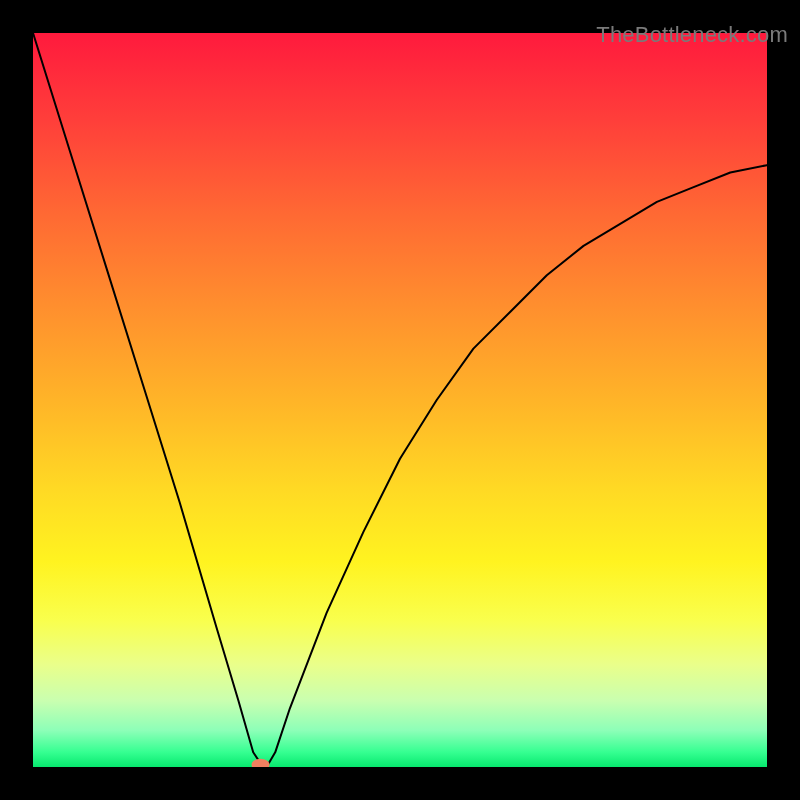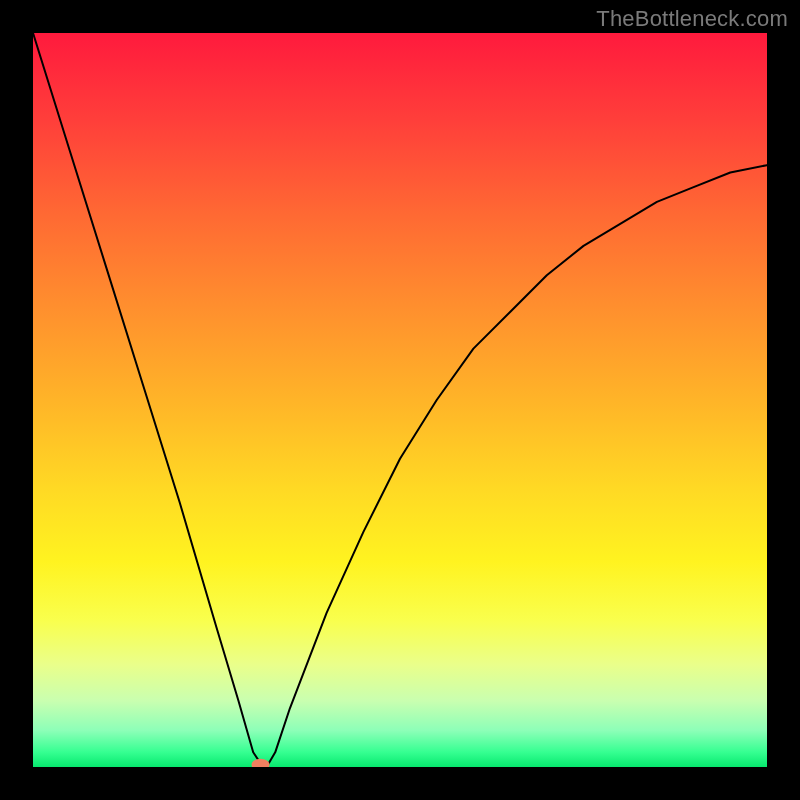"TheBottleneck.com" .watermark { top: 6px -> 22px }
